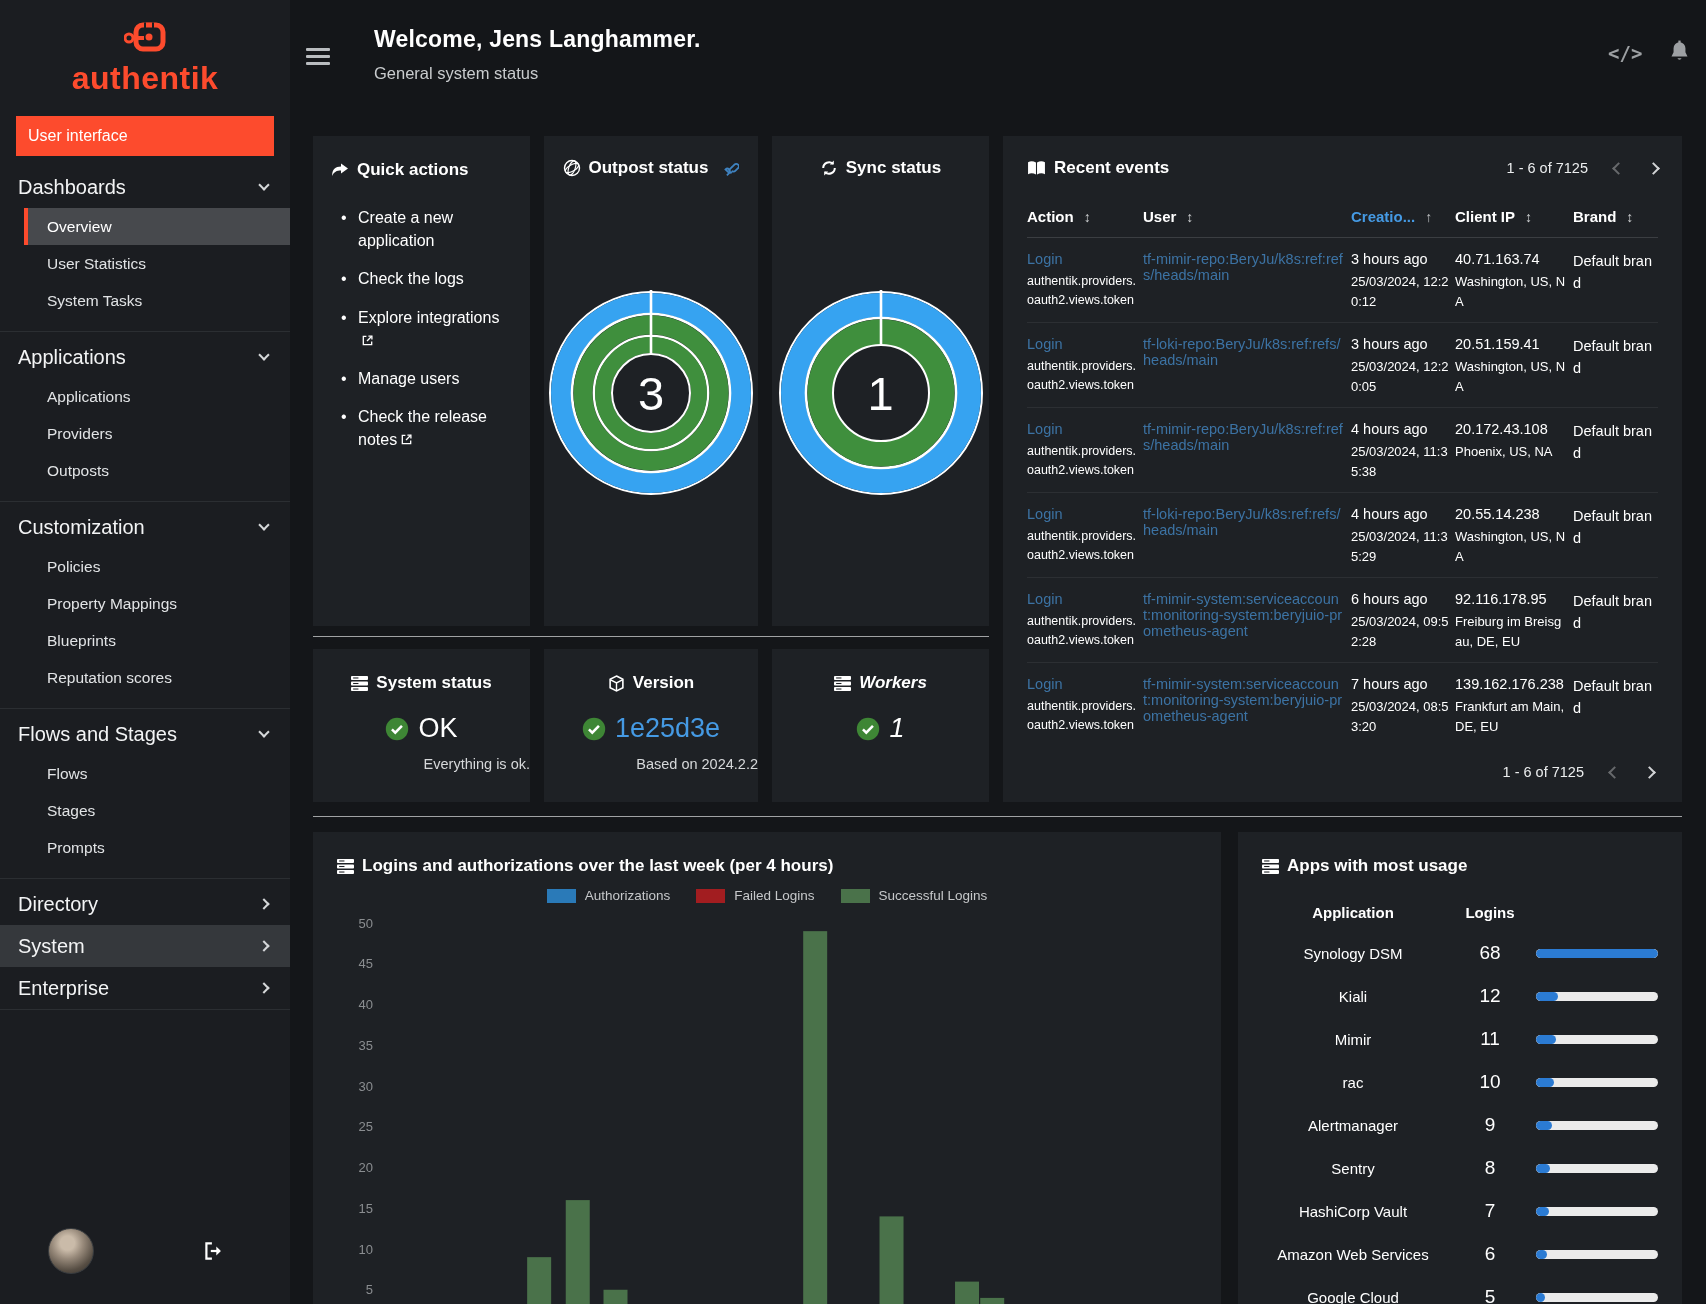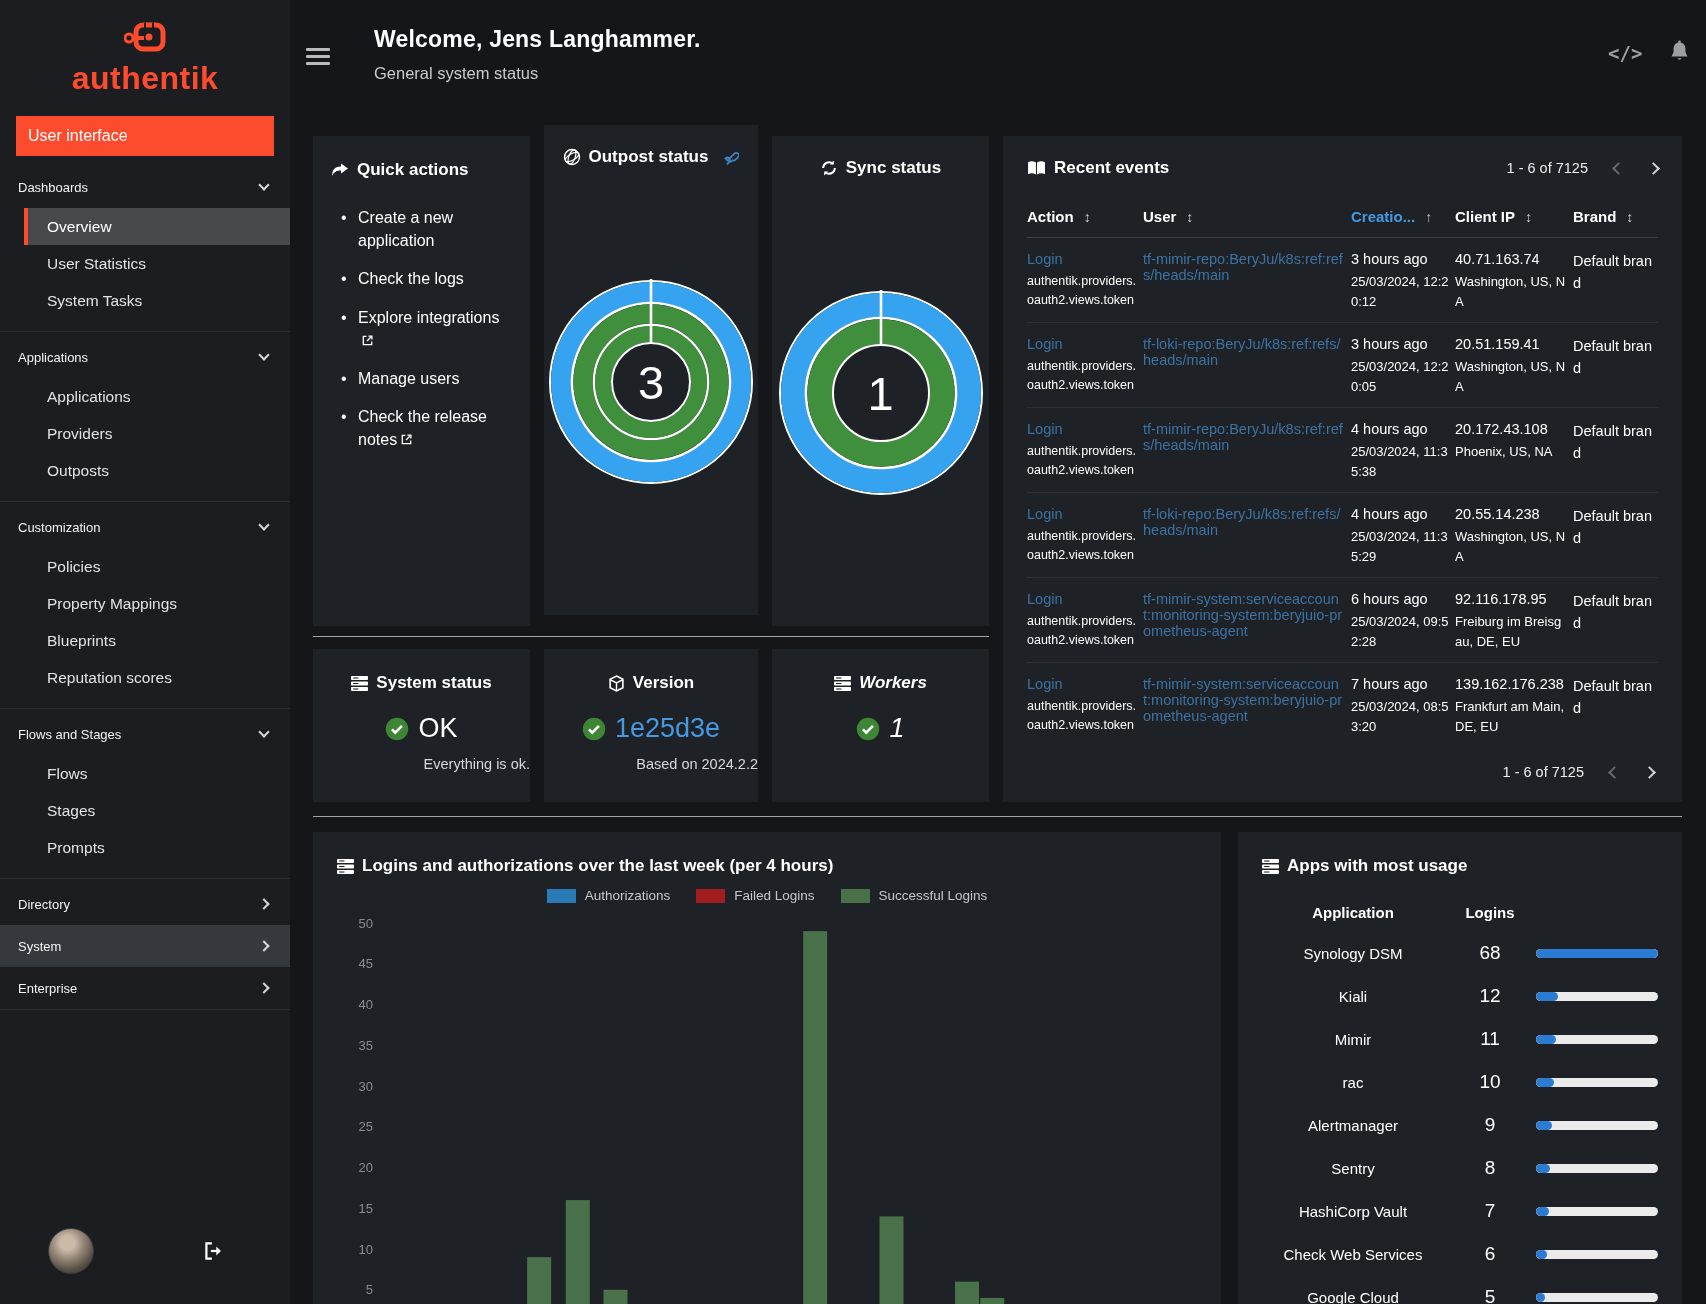"Outpost status" #outpost-card { top: 125px -> 136px }
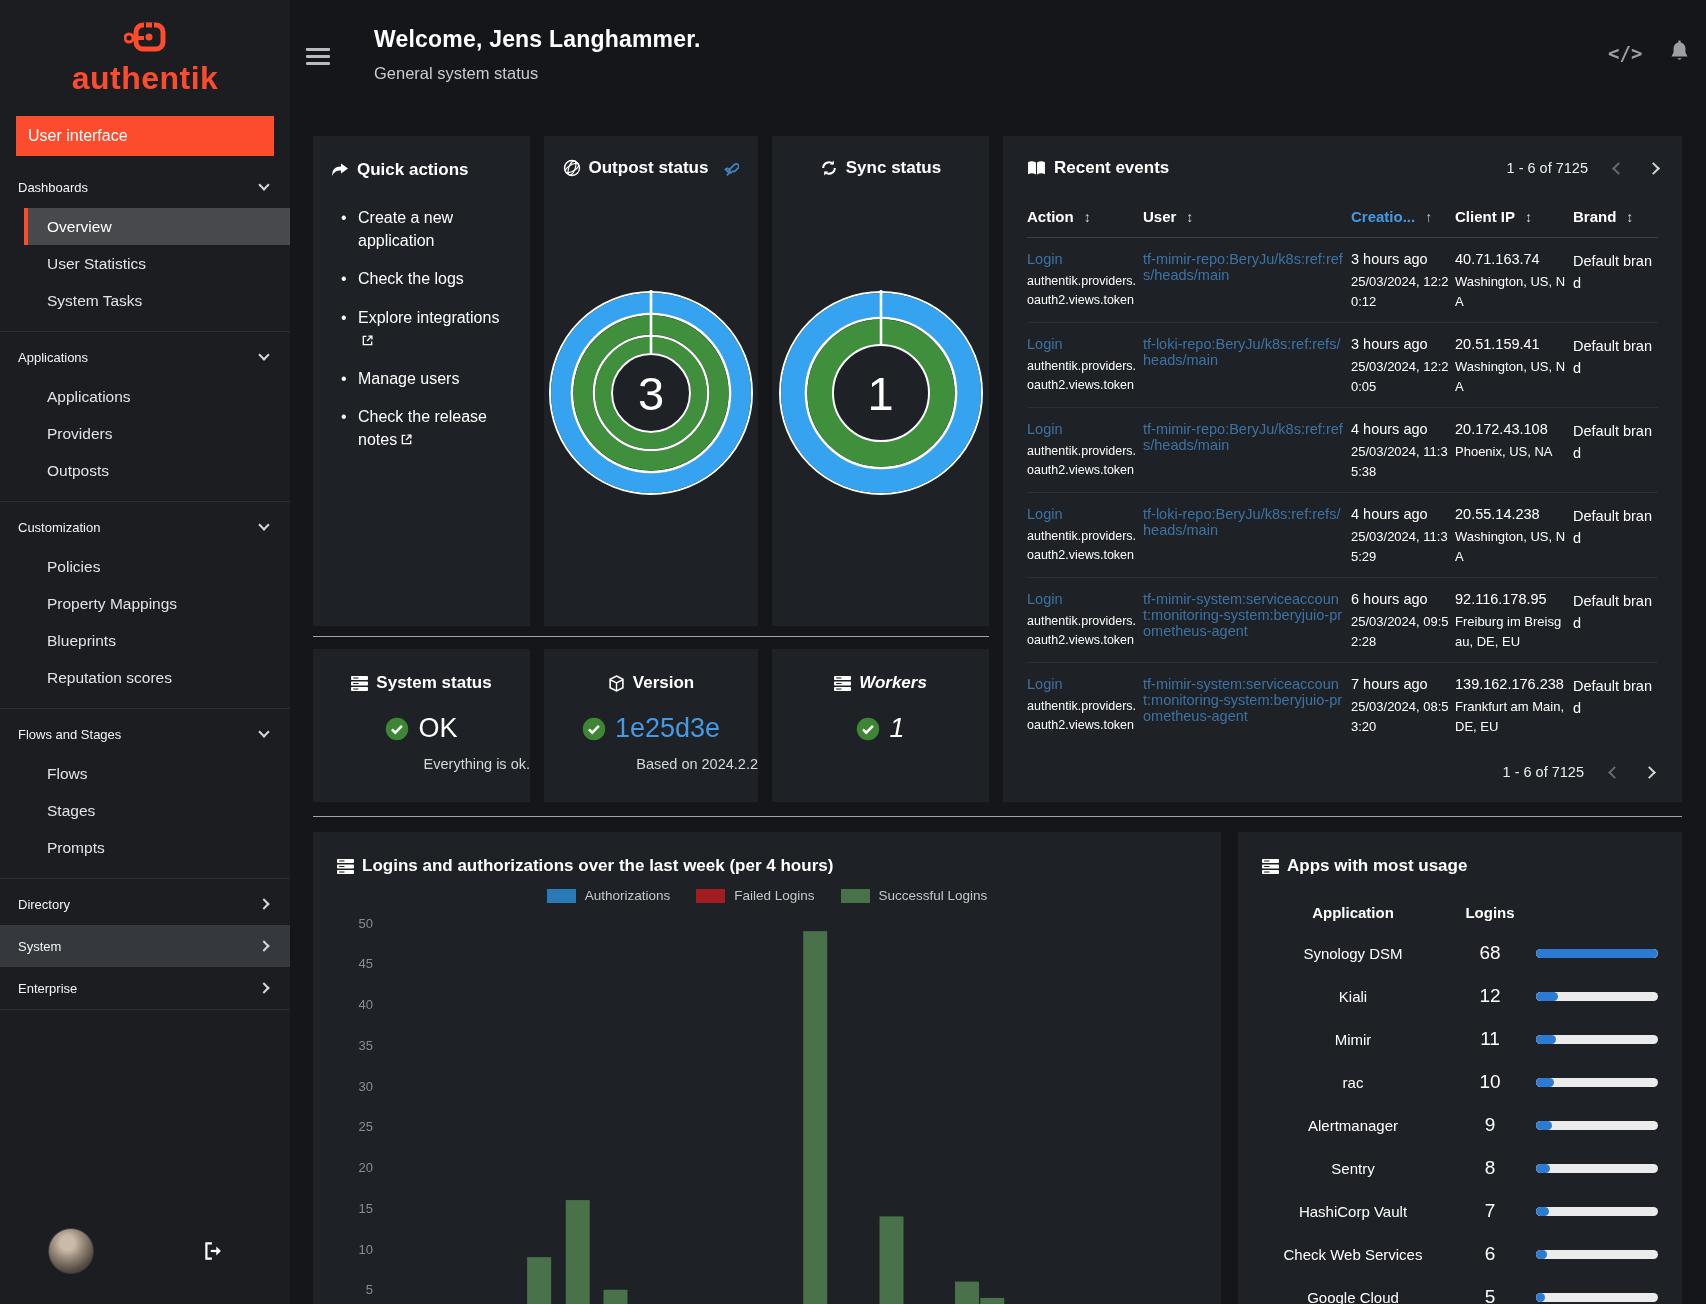"Dashboards" .nav-head { font-size: 13px -> 20px }
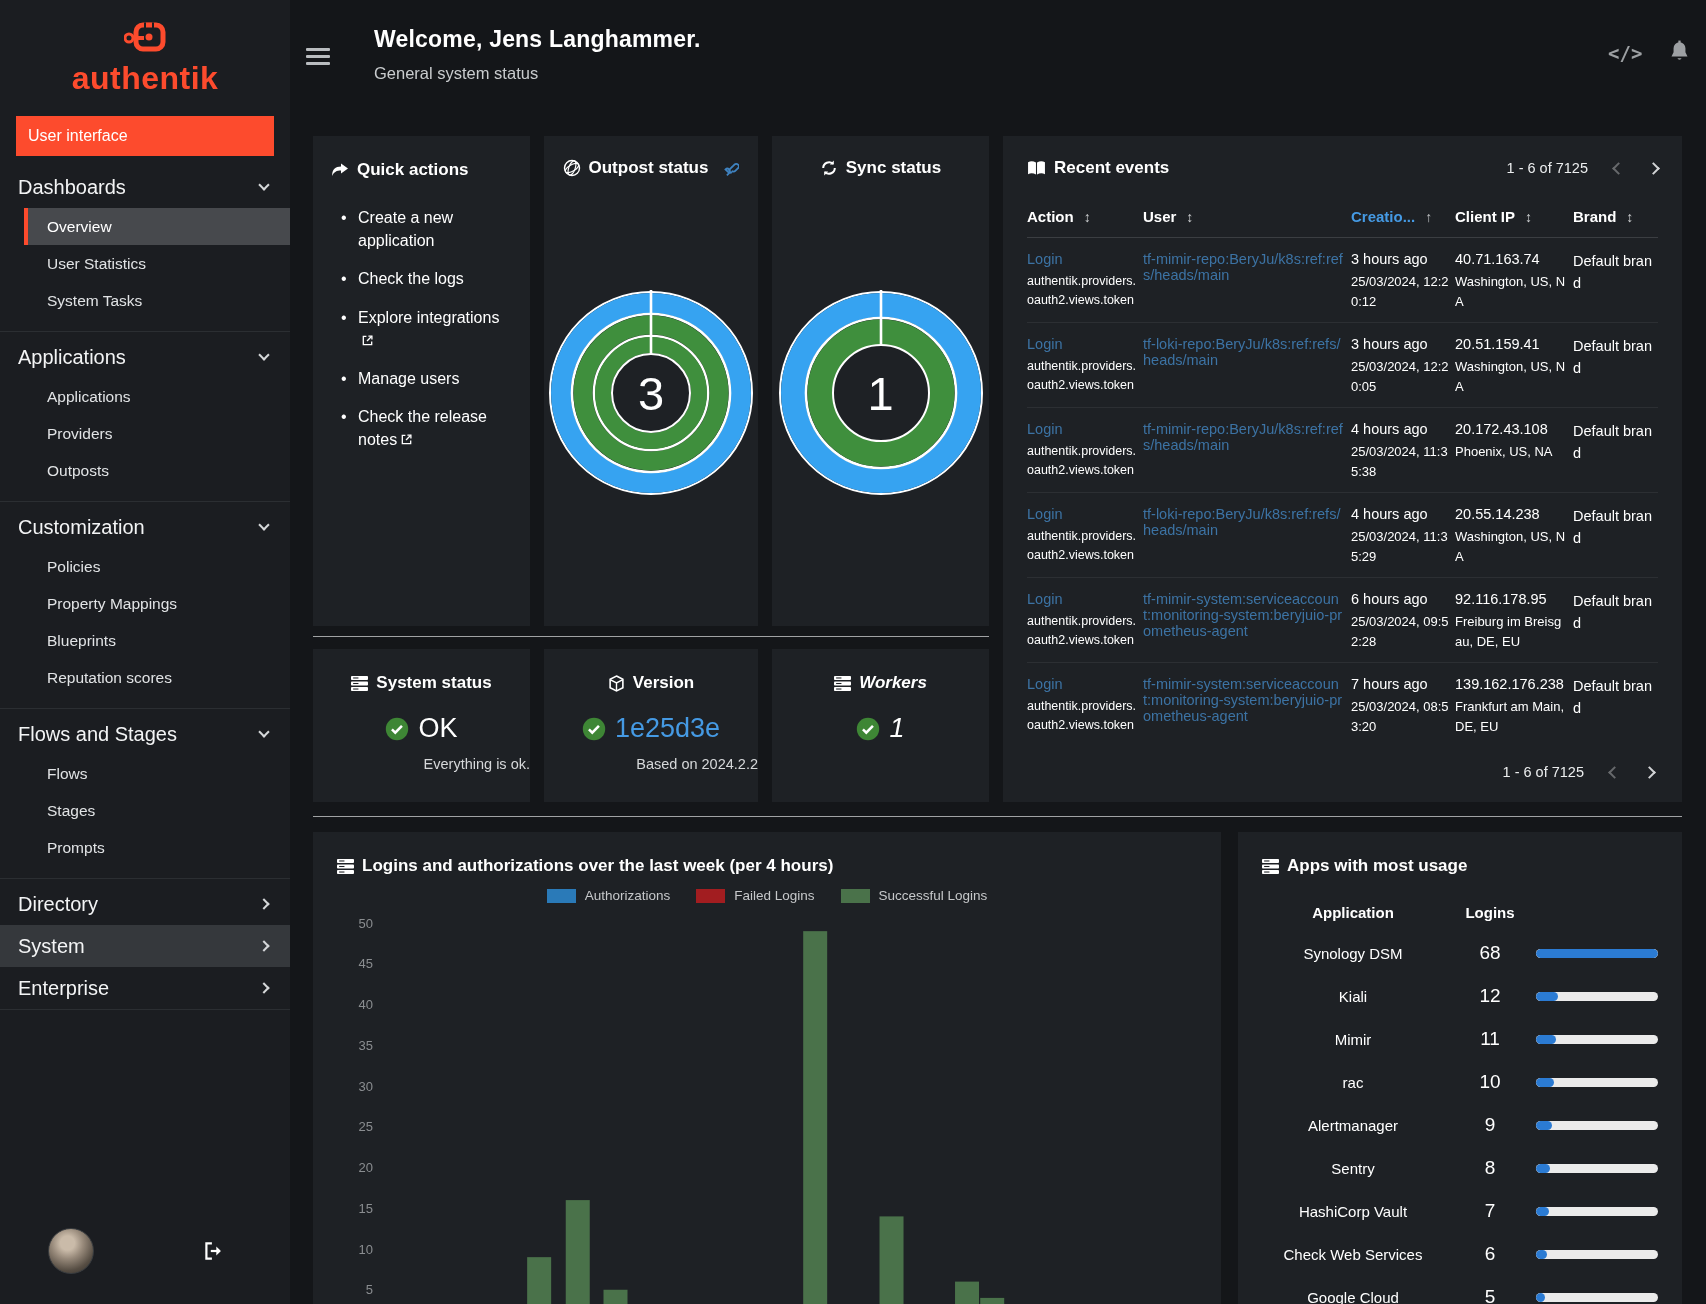"Check Web Services" div.app-name { text: Check -> Amazon }
